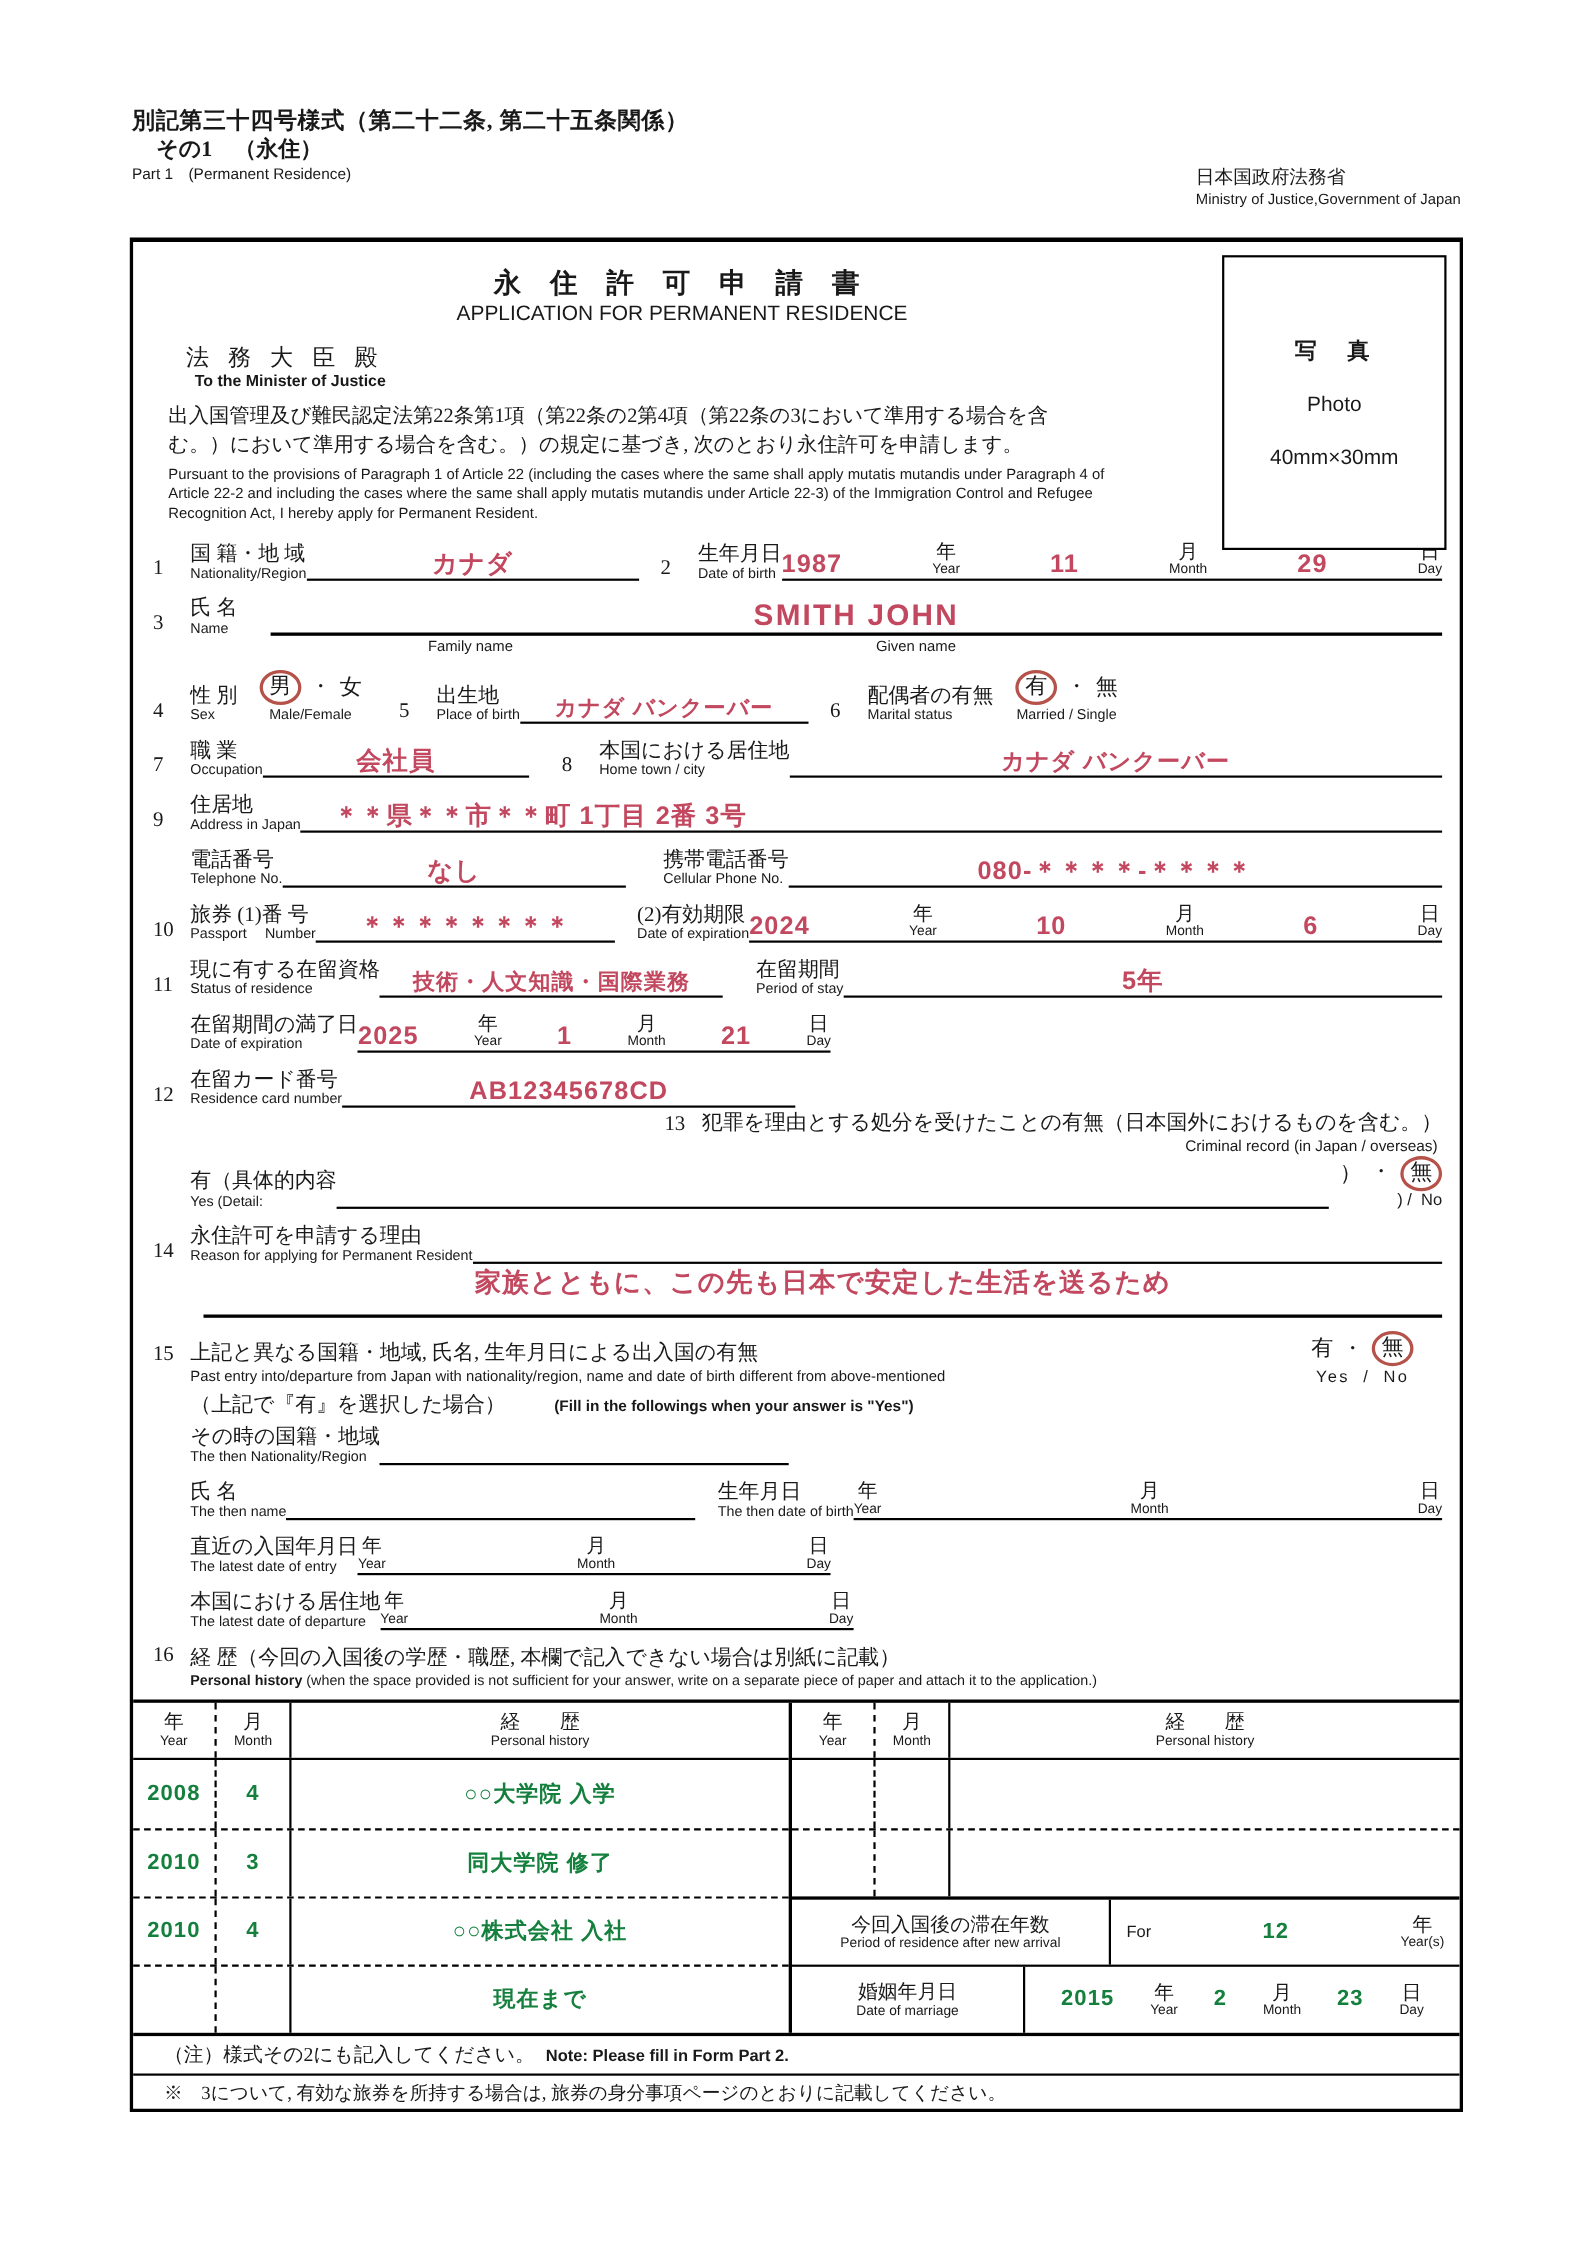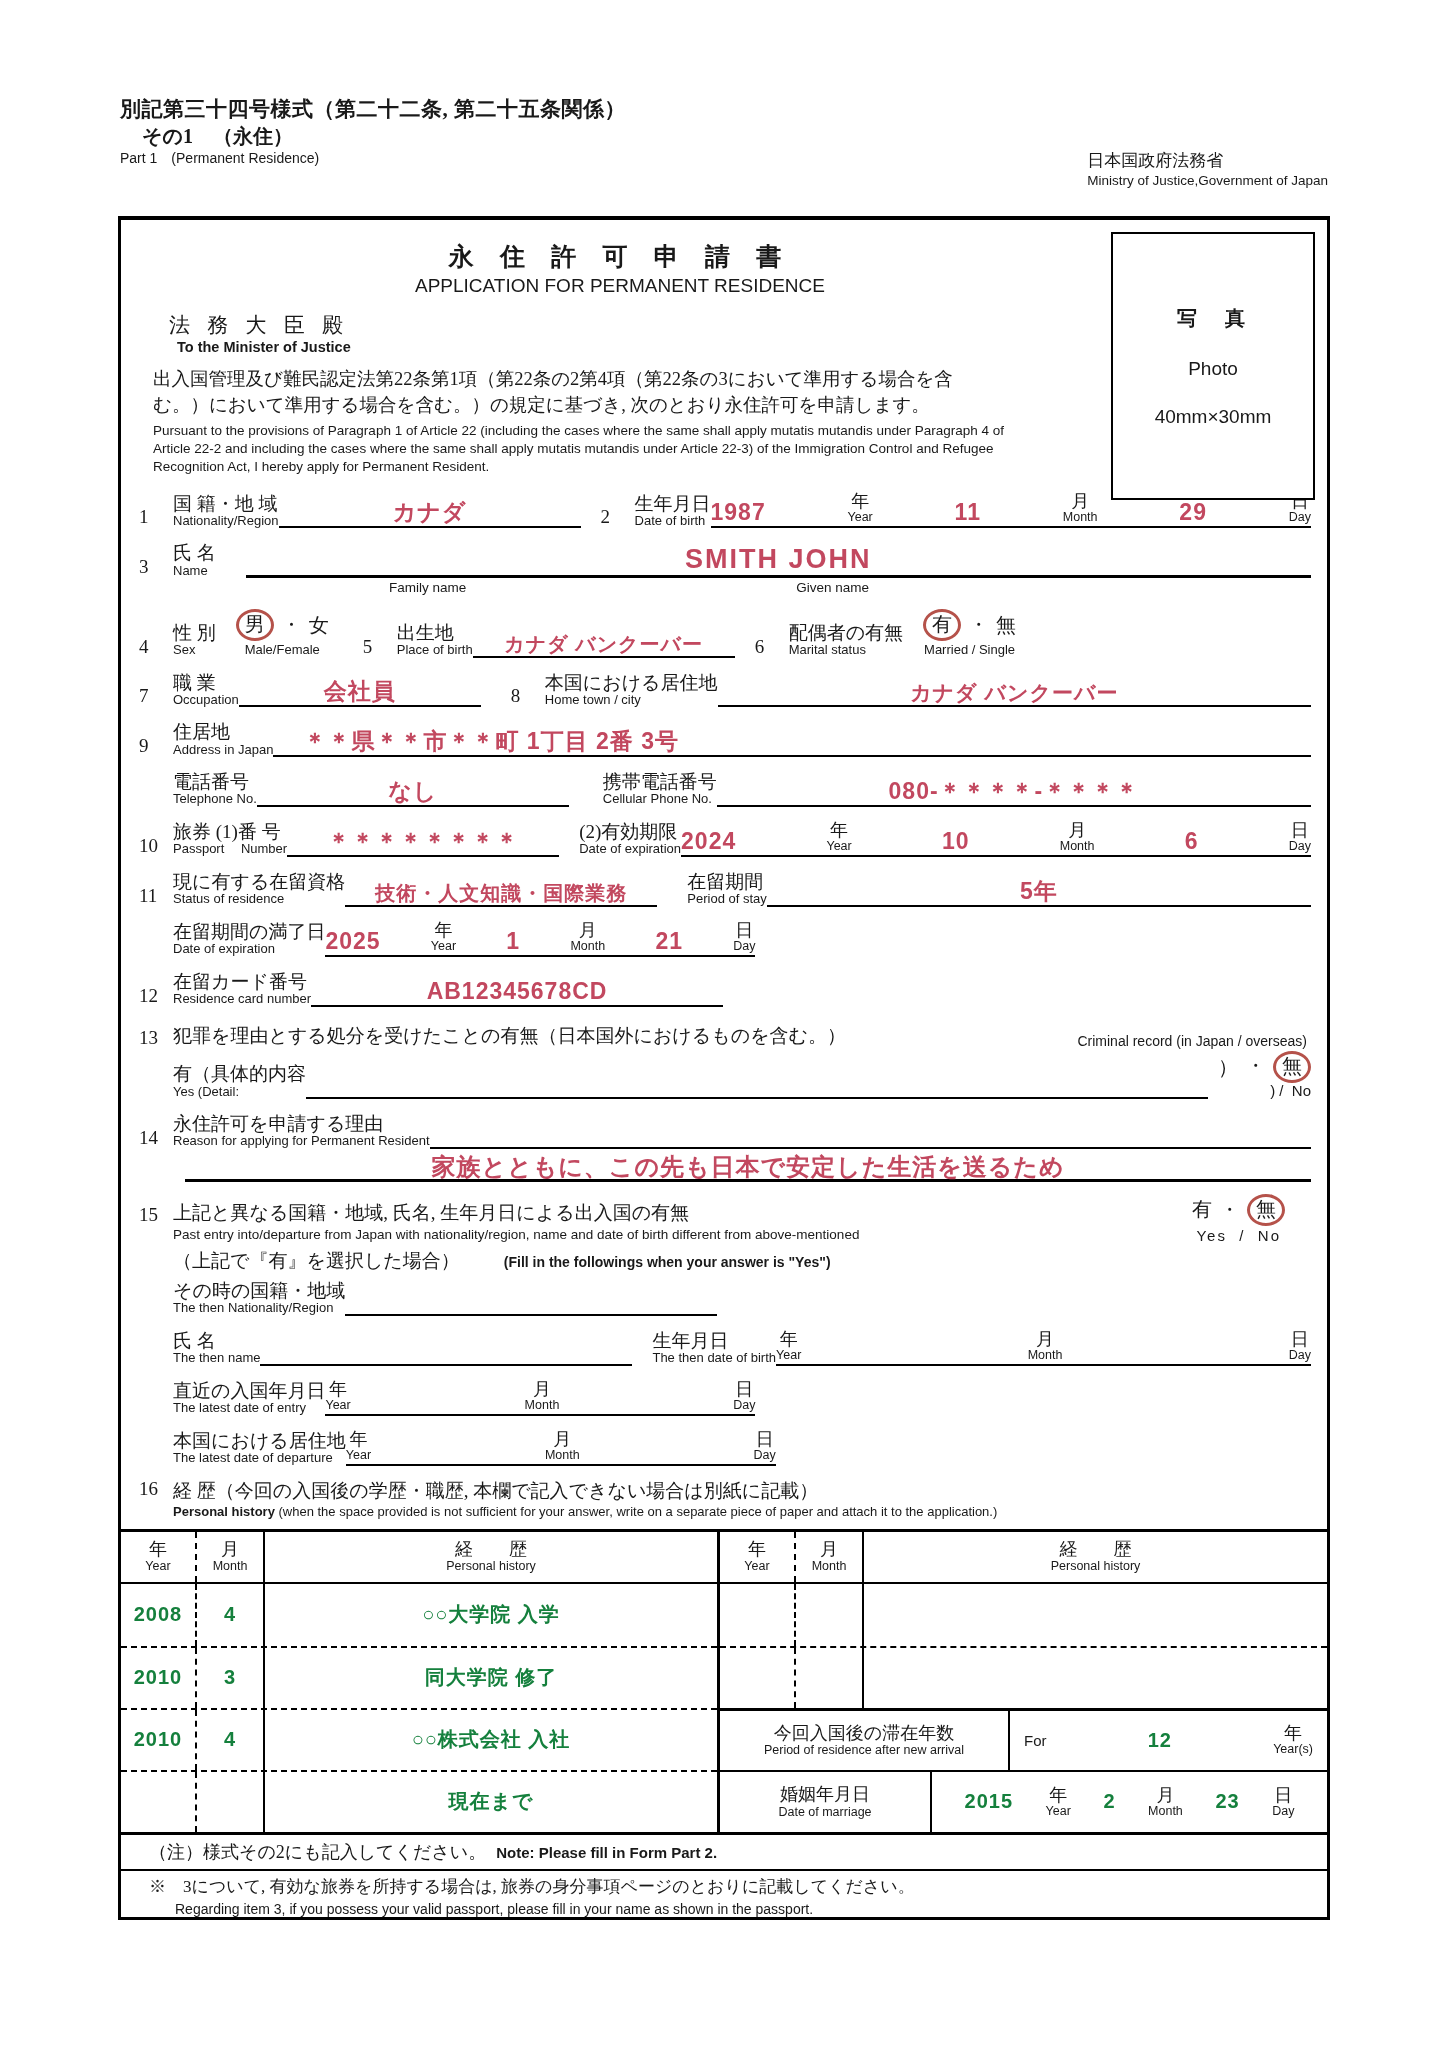"13" .r13top { flex-direction: none -> column; margin-top: 16px -> none }
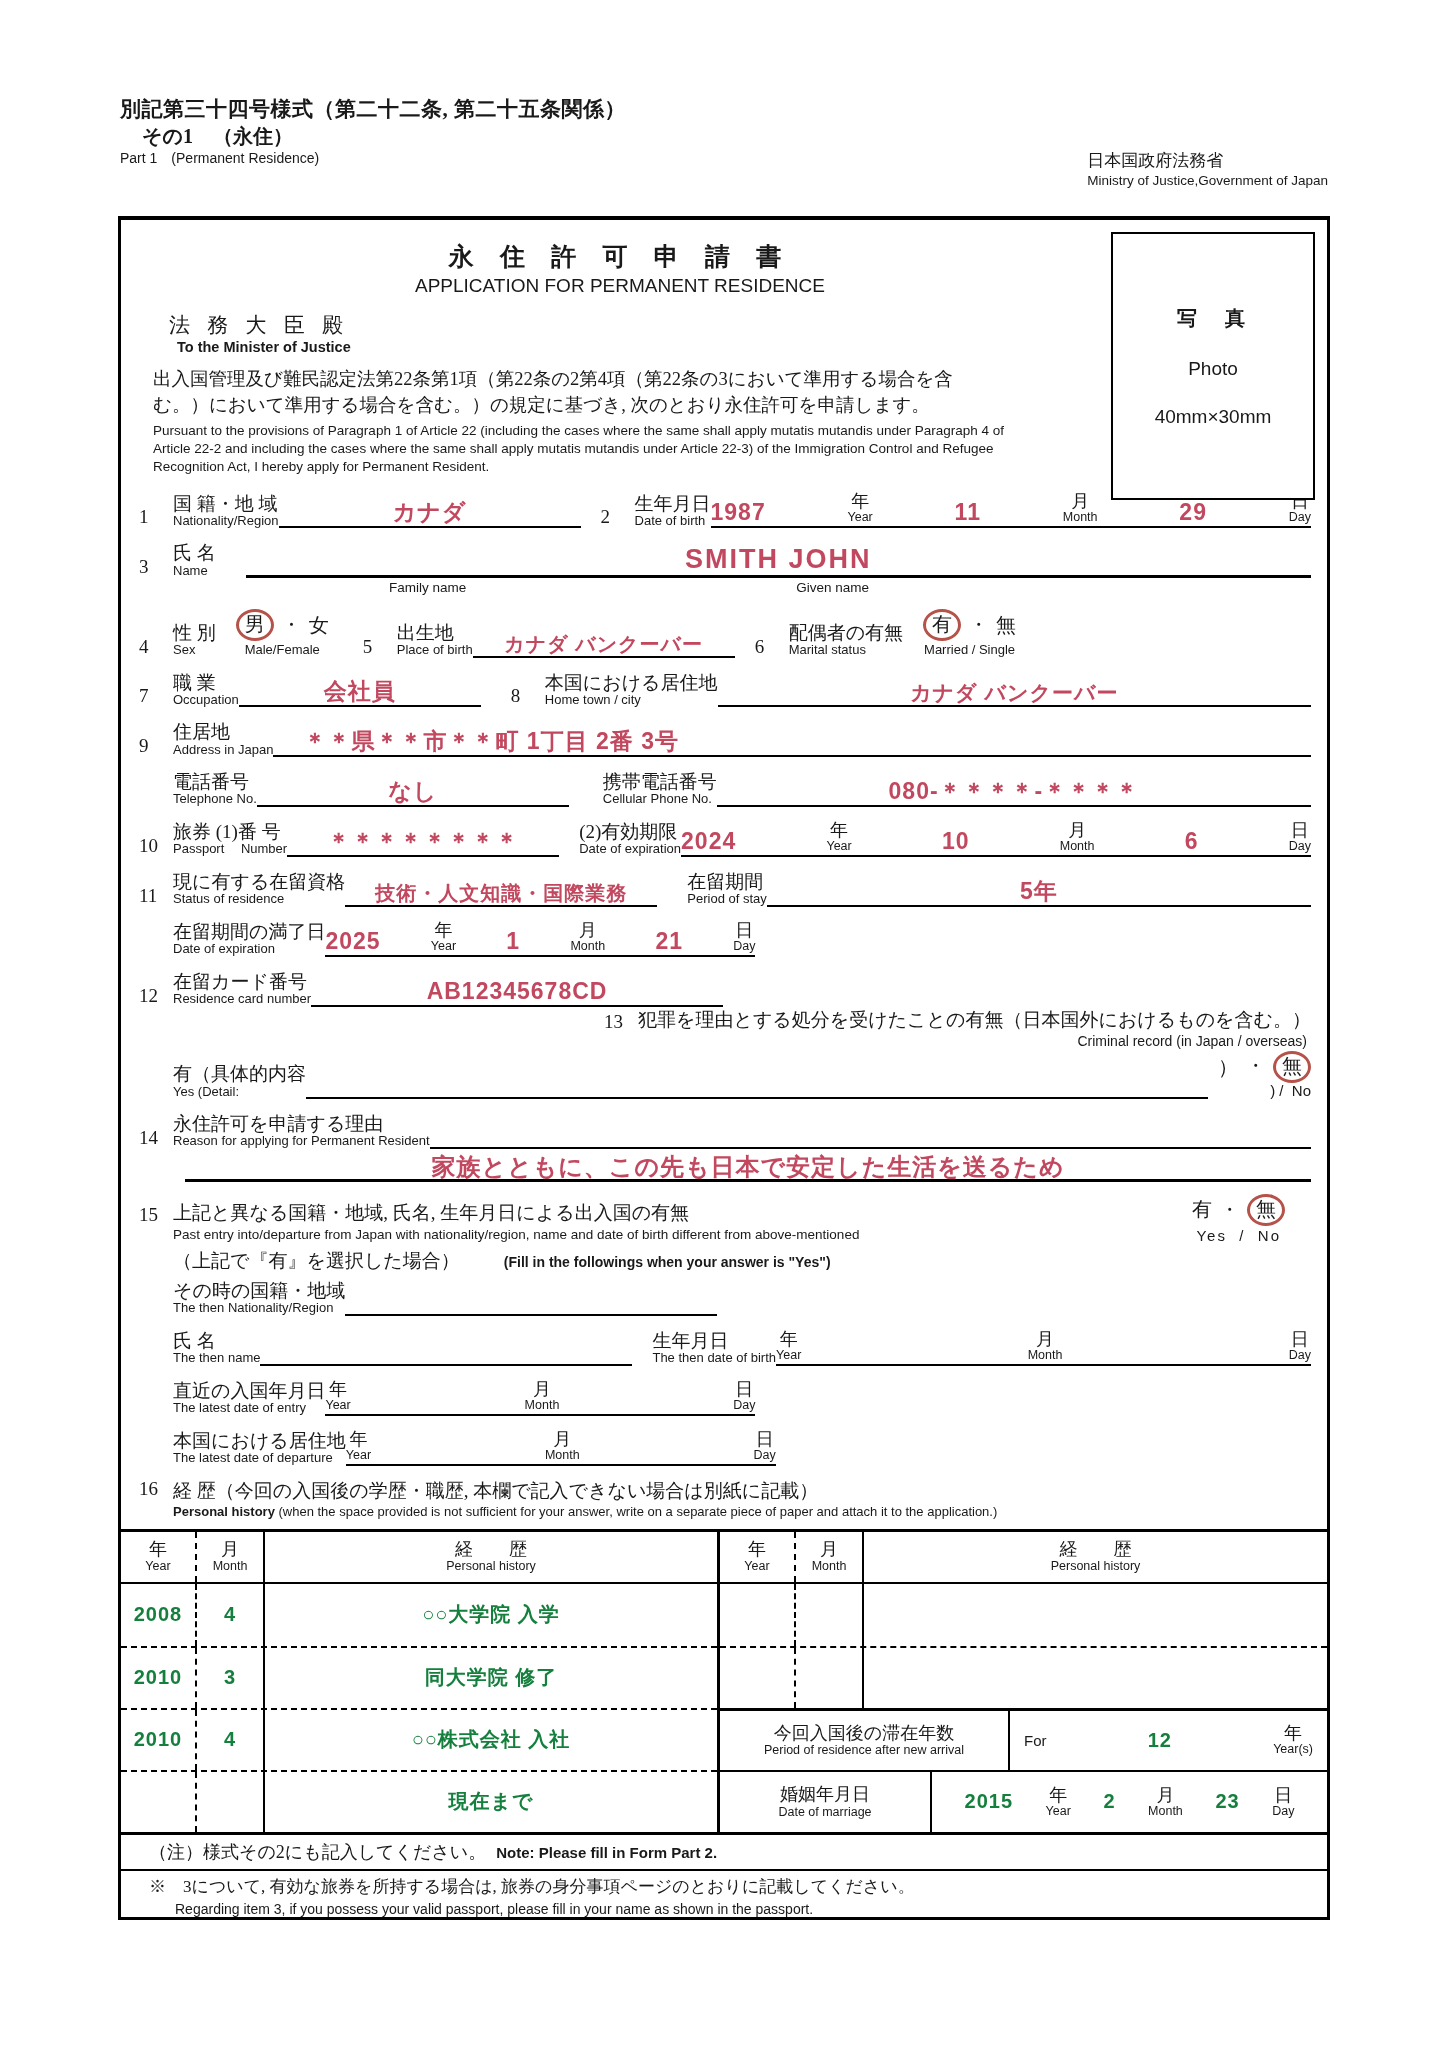"家族とともに、この先も日本で安定した生活を送るため" .r14val { padding-bottom: 0 -> 16px }
